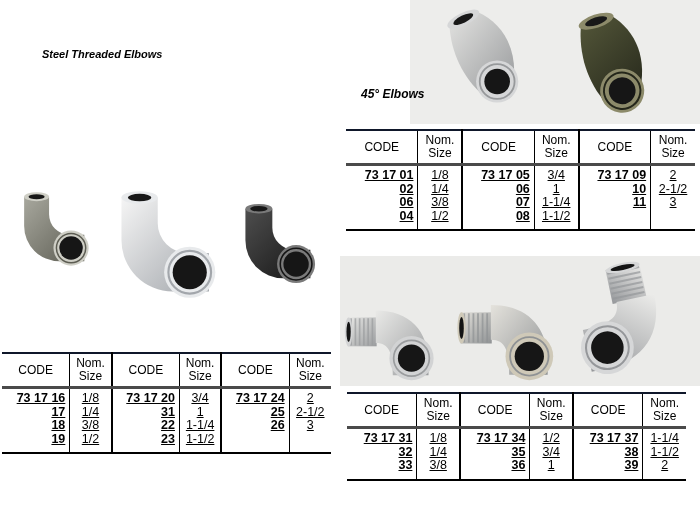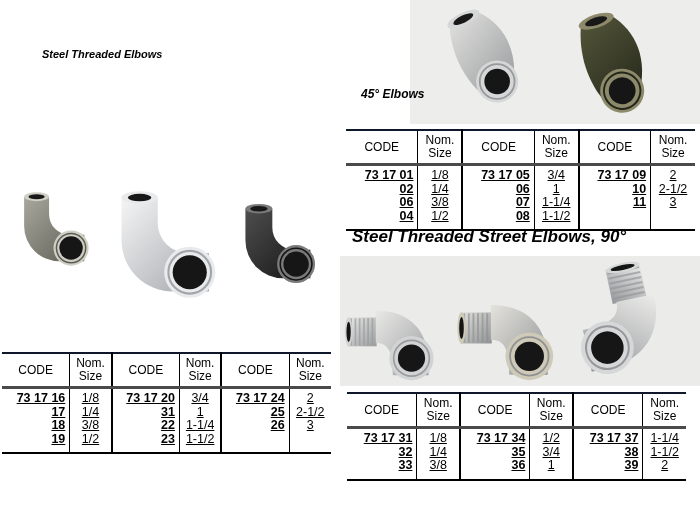"Steel Threaded Street Elbows, 90°" h2.title { html: <h2>Steel Threaded Street Elbows, 90°</h2> -> none }
